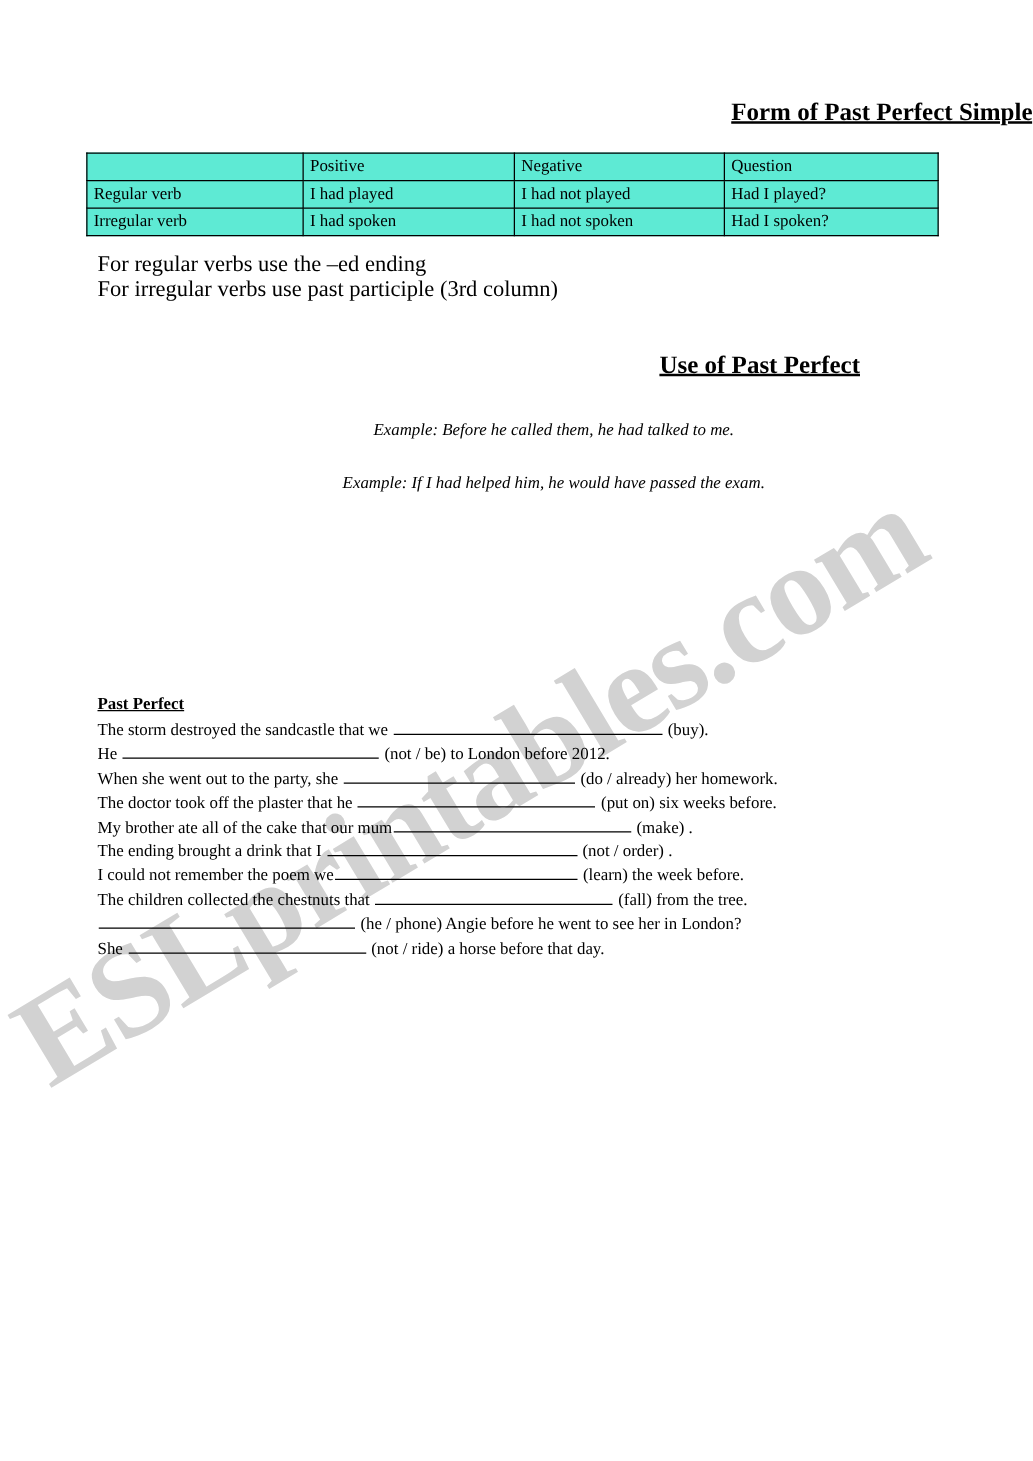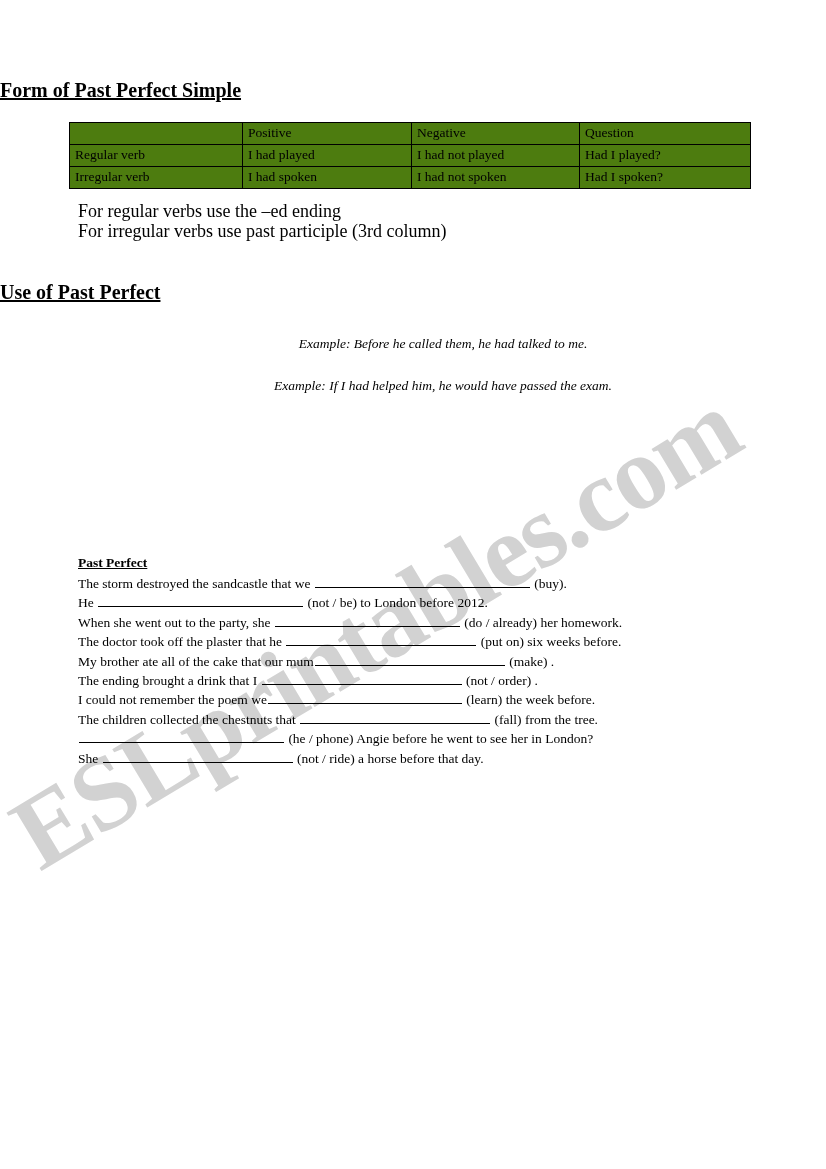"Form of Past Perfect Simple" .doc-title { text-align: left -> right }
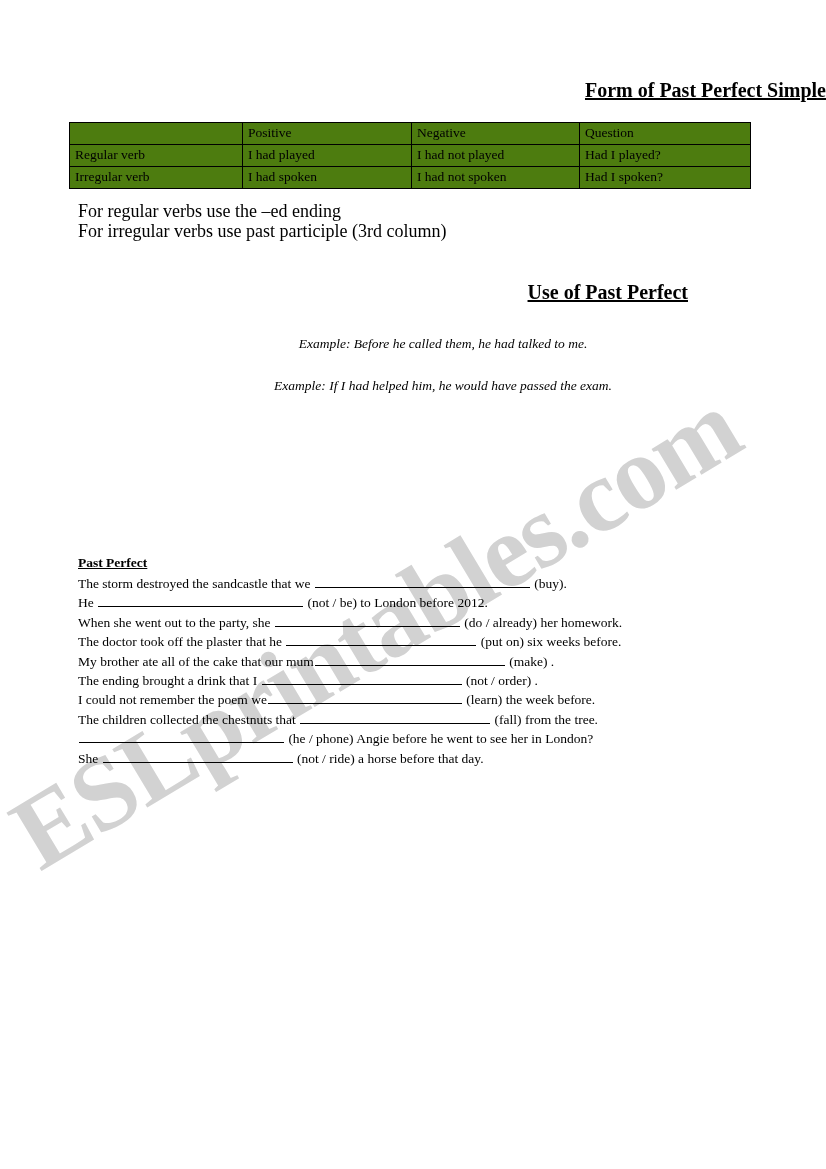"Positive" #form-table { background: #4d7c0f -> #5eead4 }
